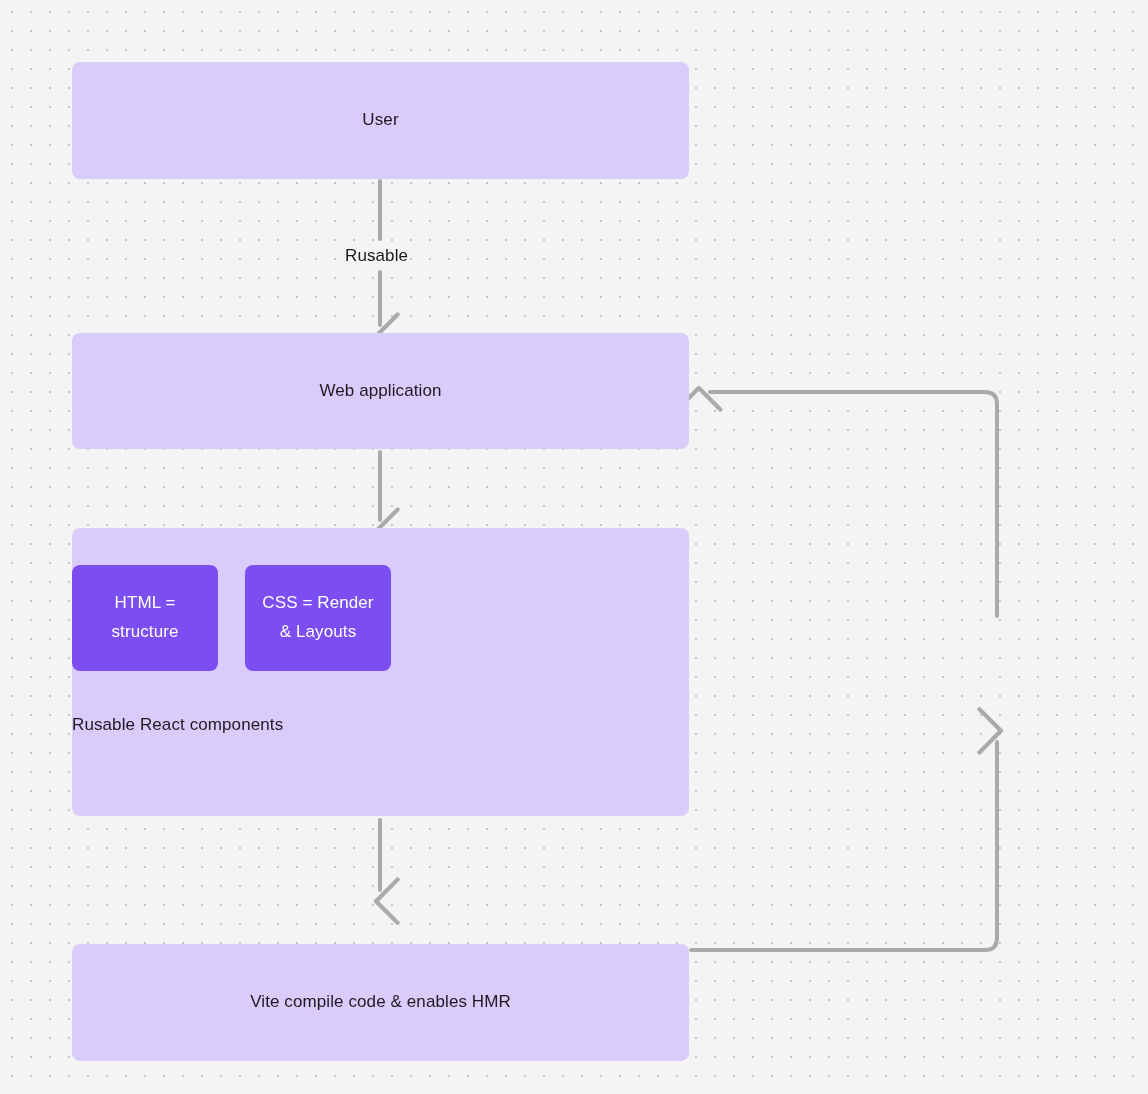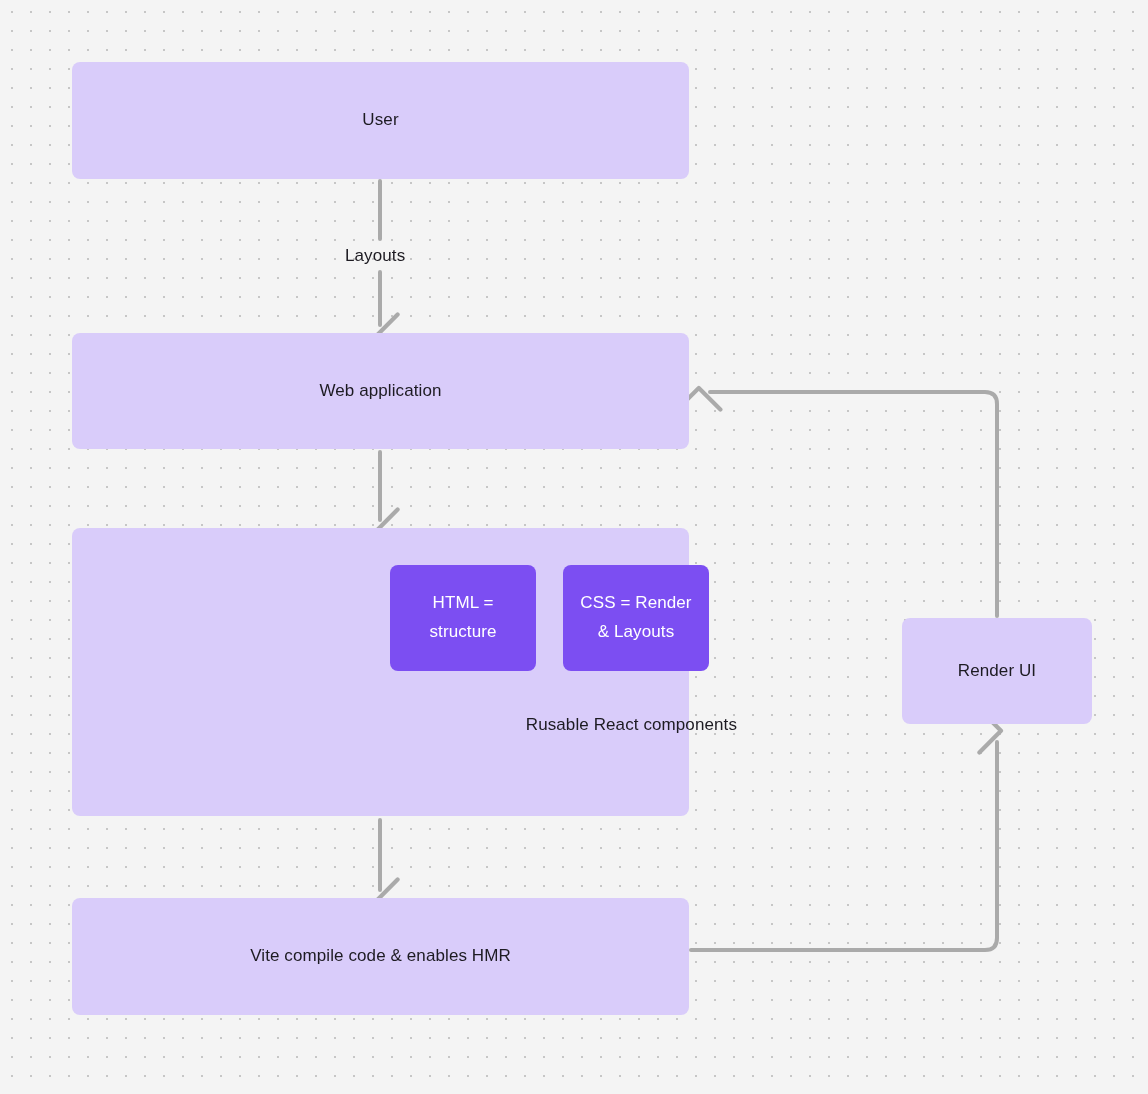"Layouts" div.edge-label { text: Layouts -> Rusable }
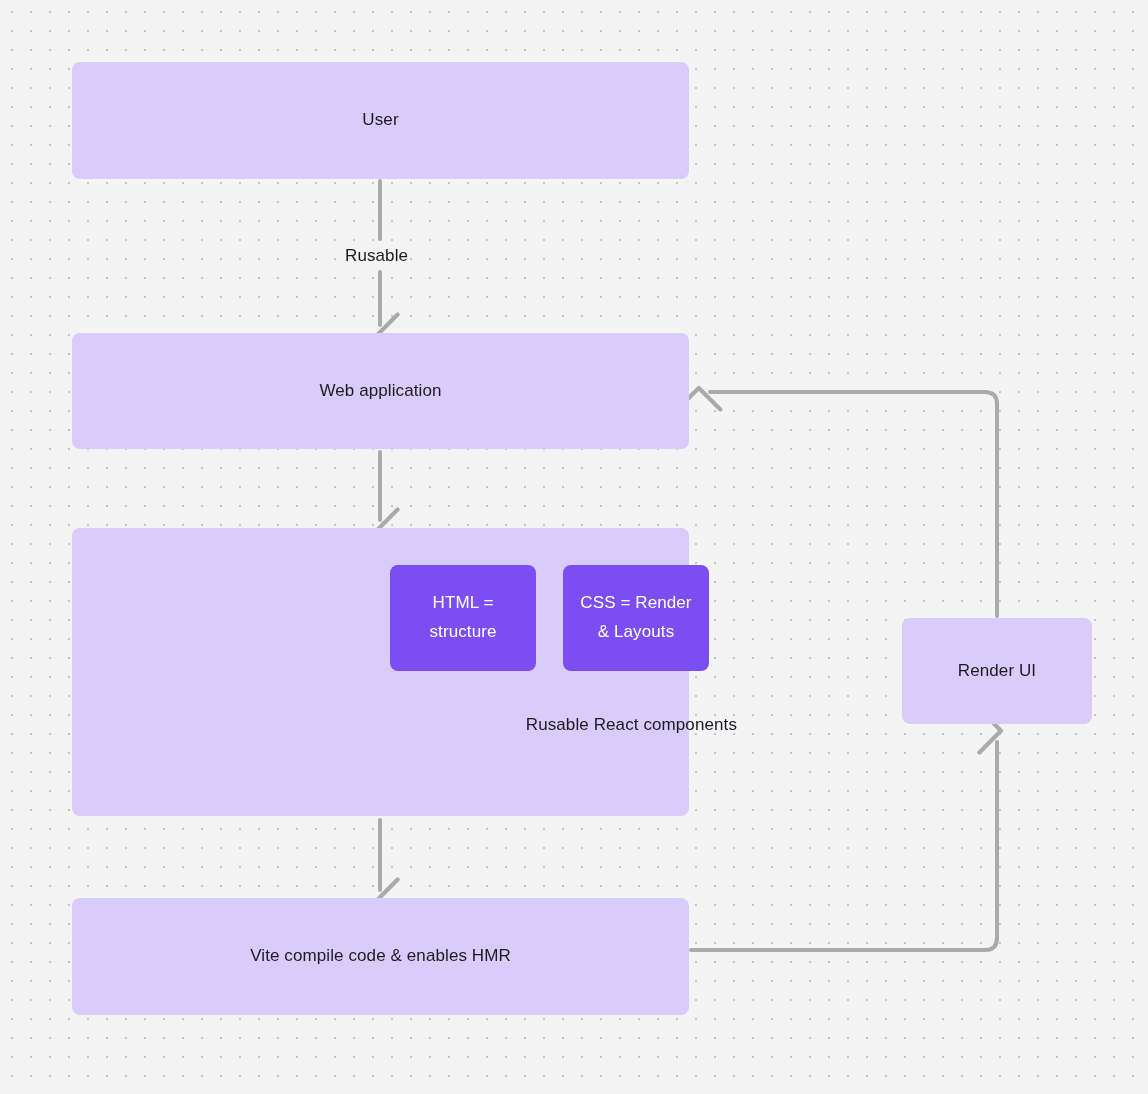"HTML =" .subbox-row { justify-content: flex-end -> flex-start; margin-left: 20px -> none }
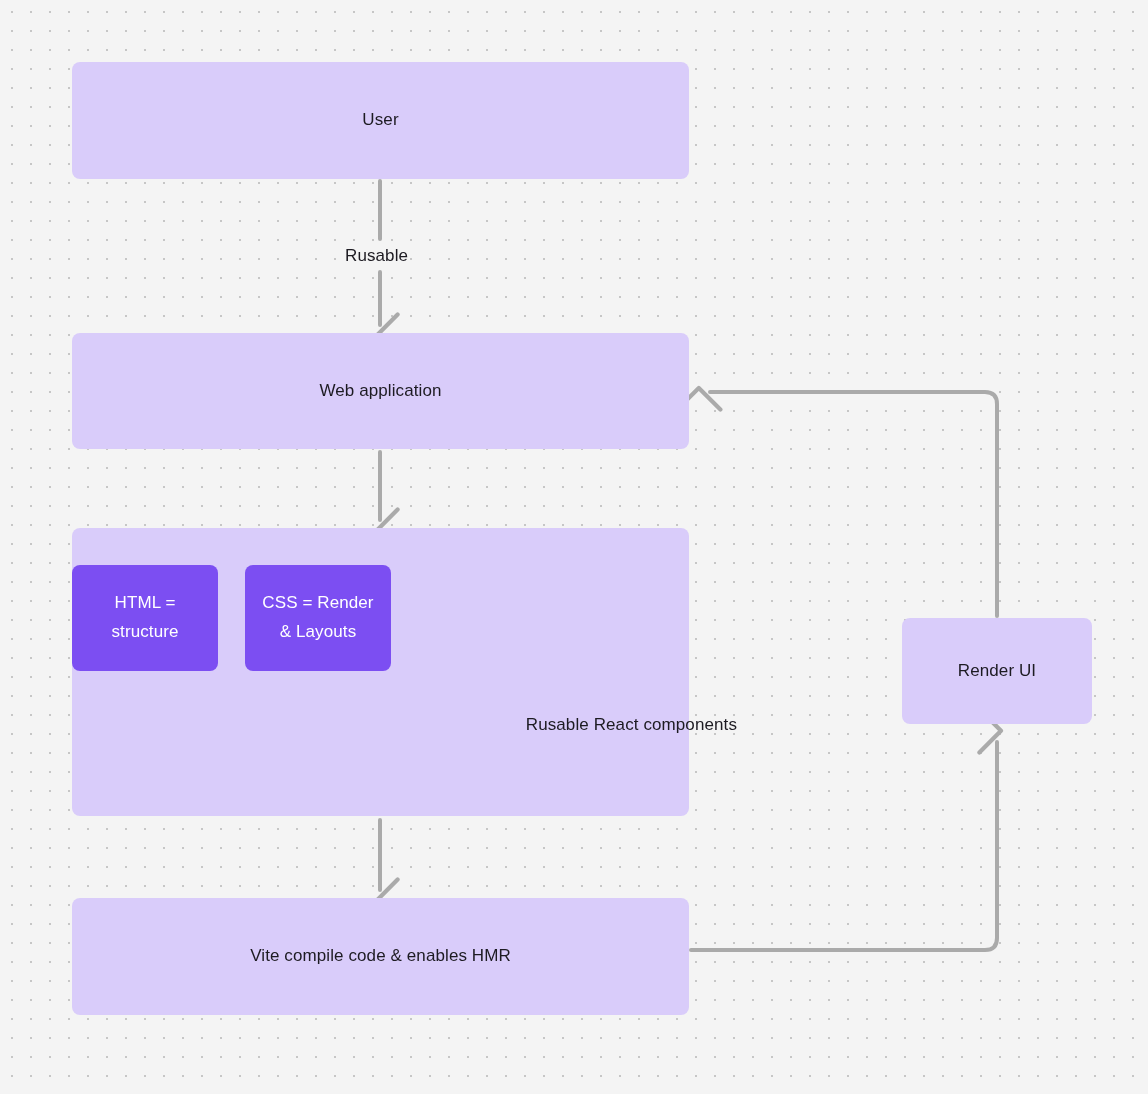"Render UI" div.node { html: <div> <span>Render UI</span> </div> -> none }
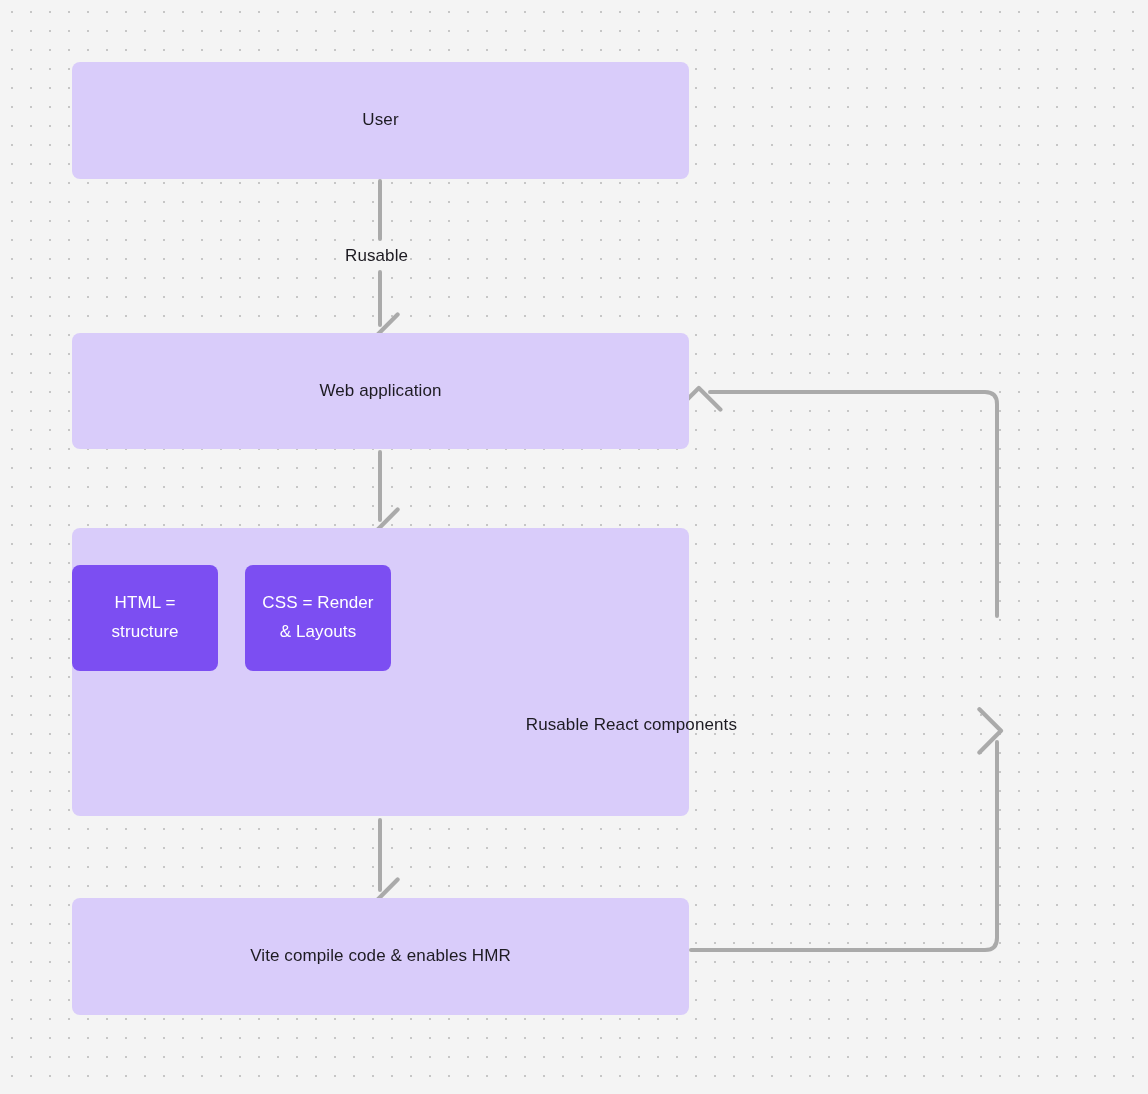"Rusable React components" .group-caption { margin-left: 48px -> none; text-align: right -> left }
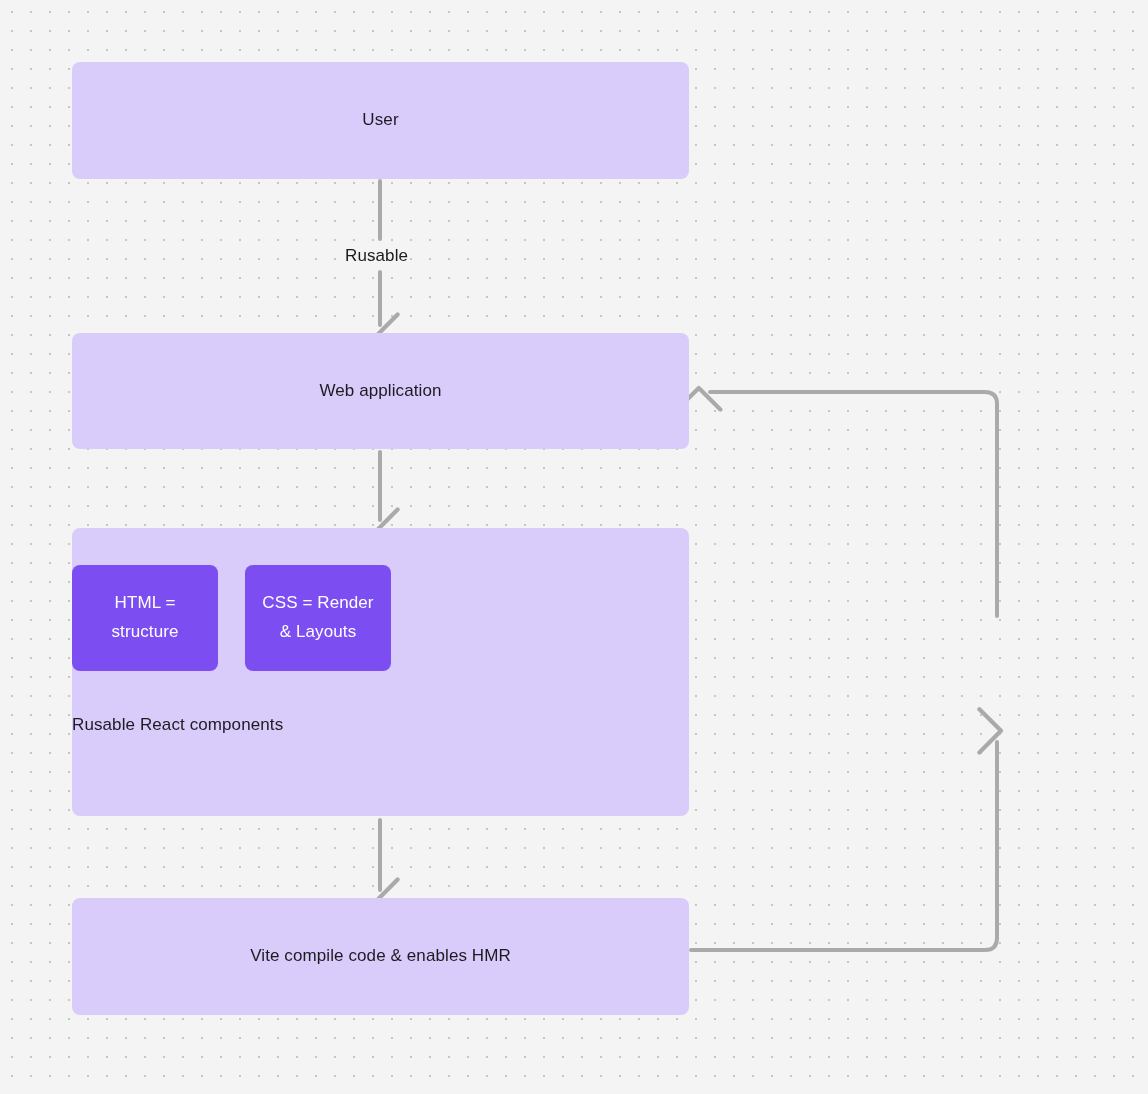"Vite compile code & enables" #node-vite { top: 898px -> 944px }
